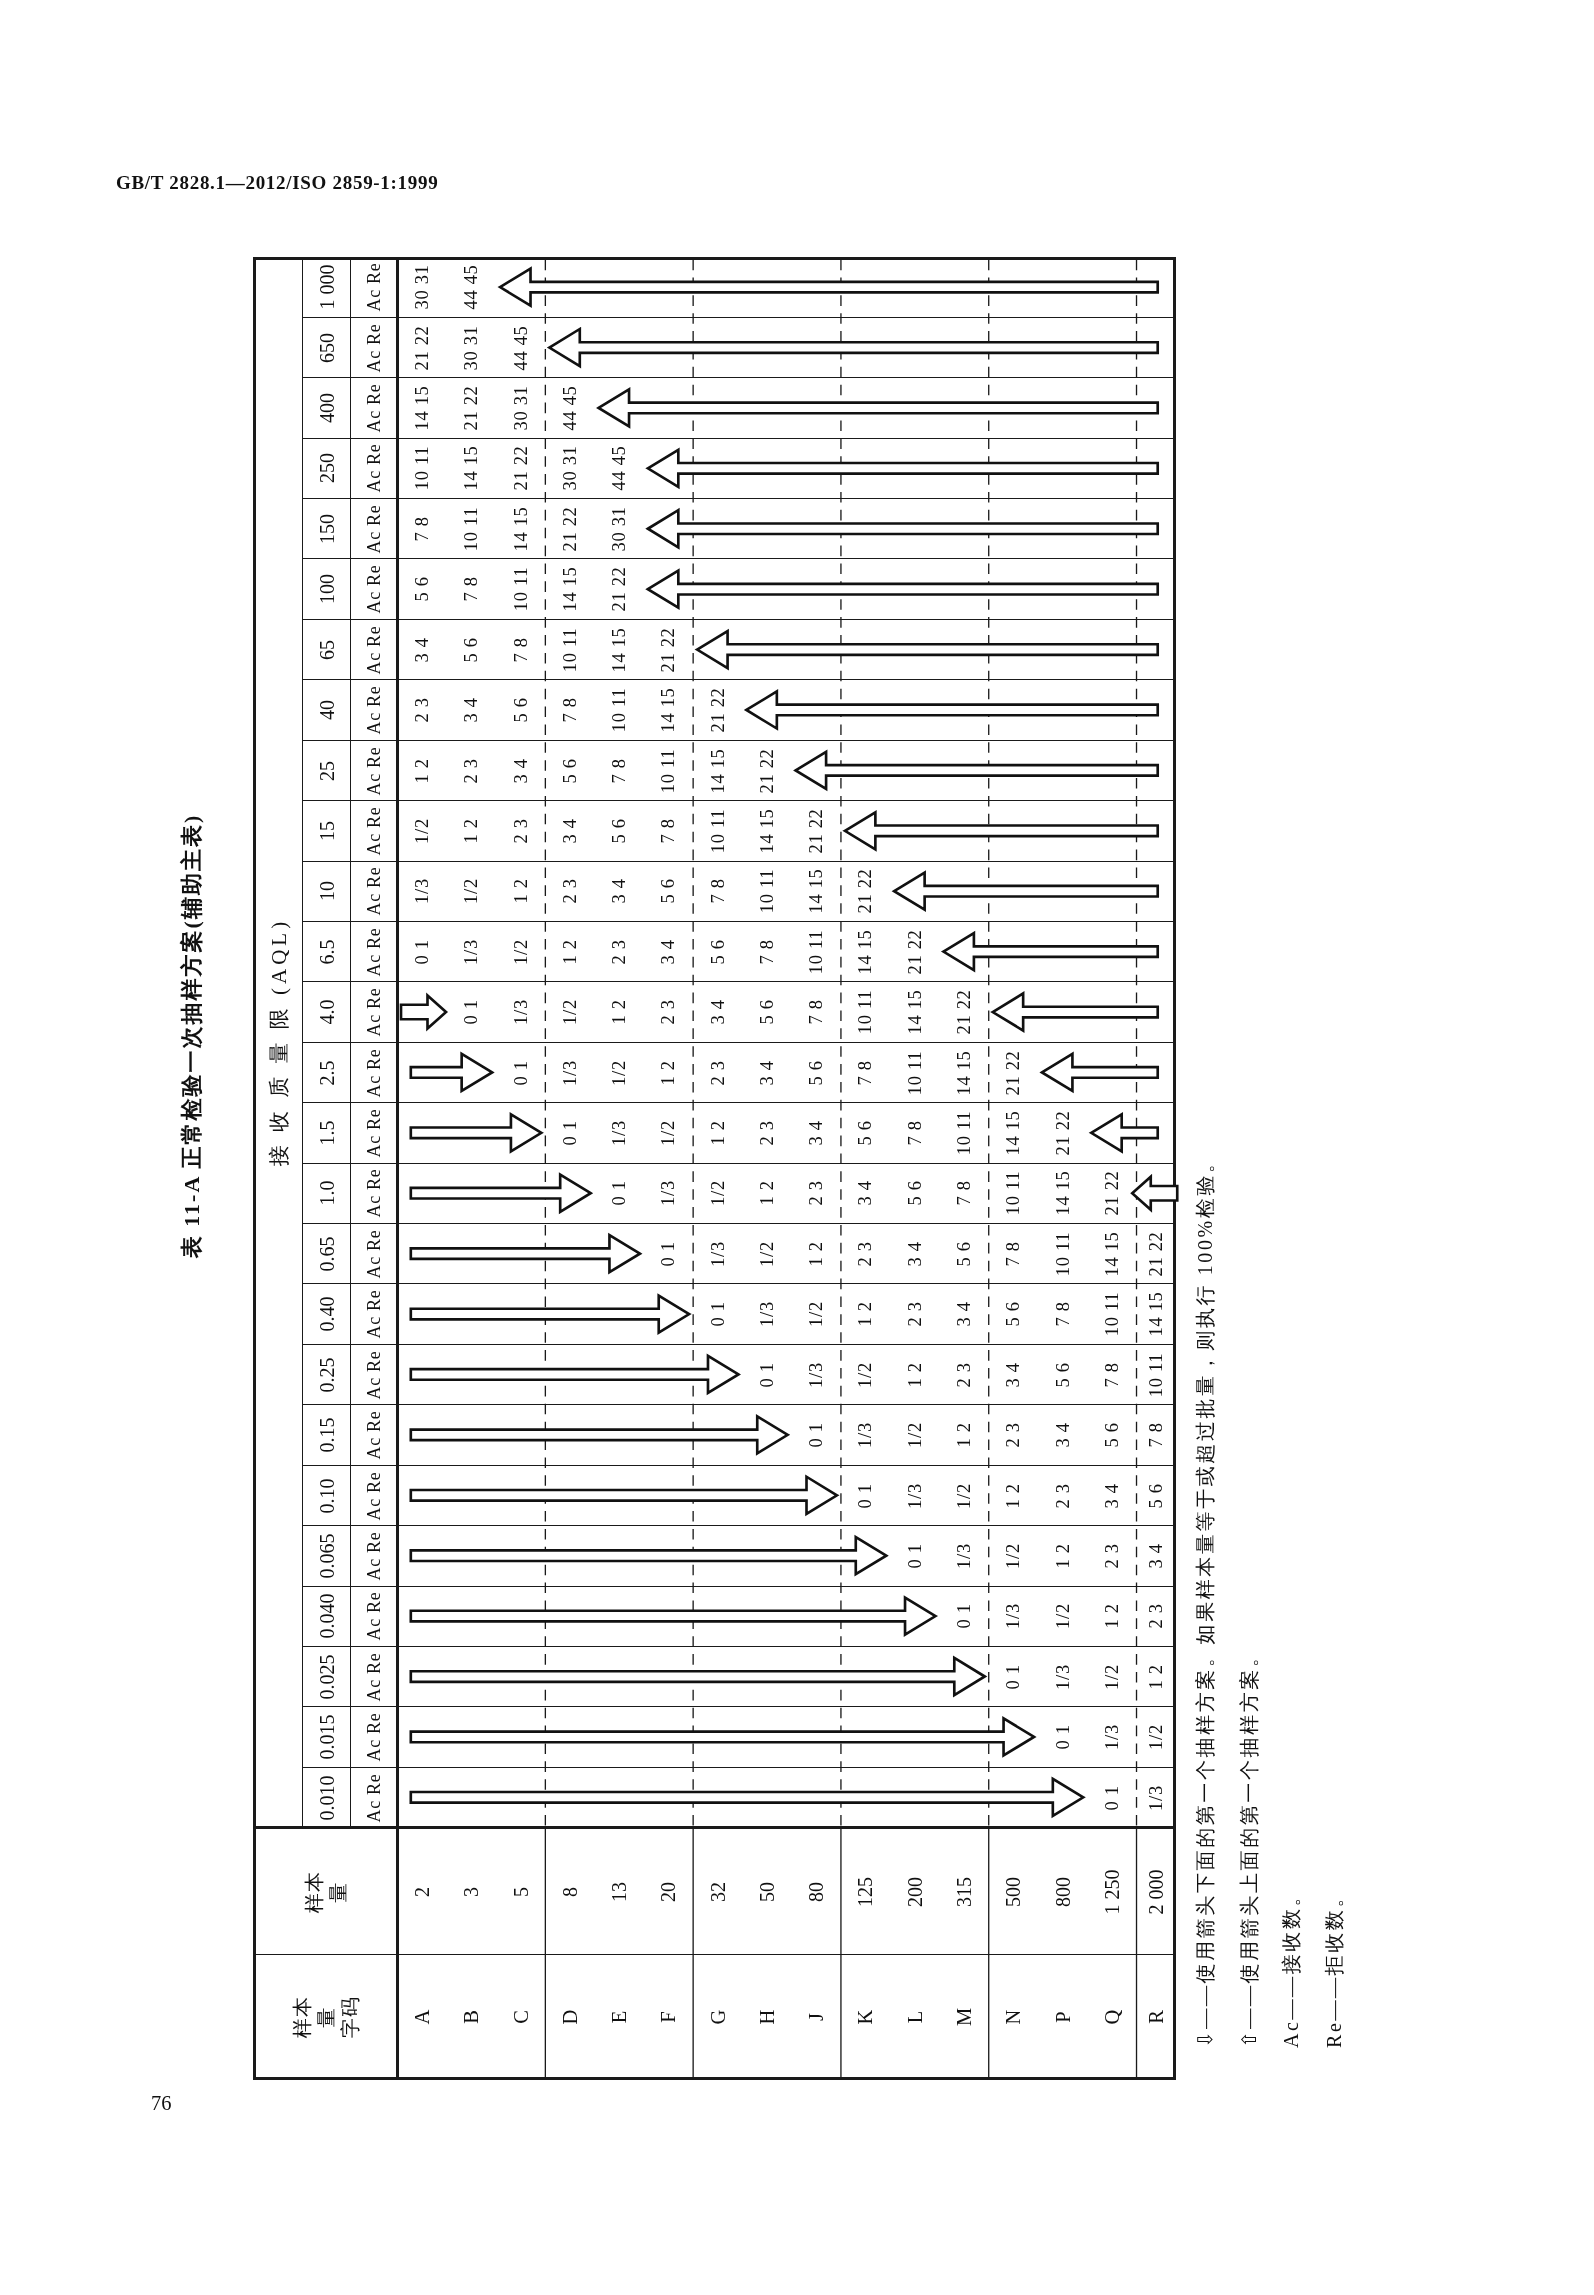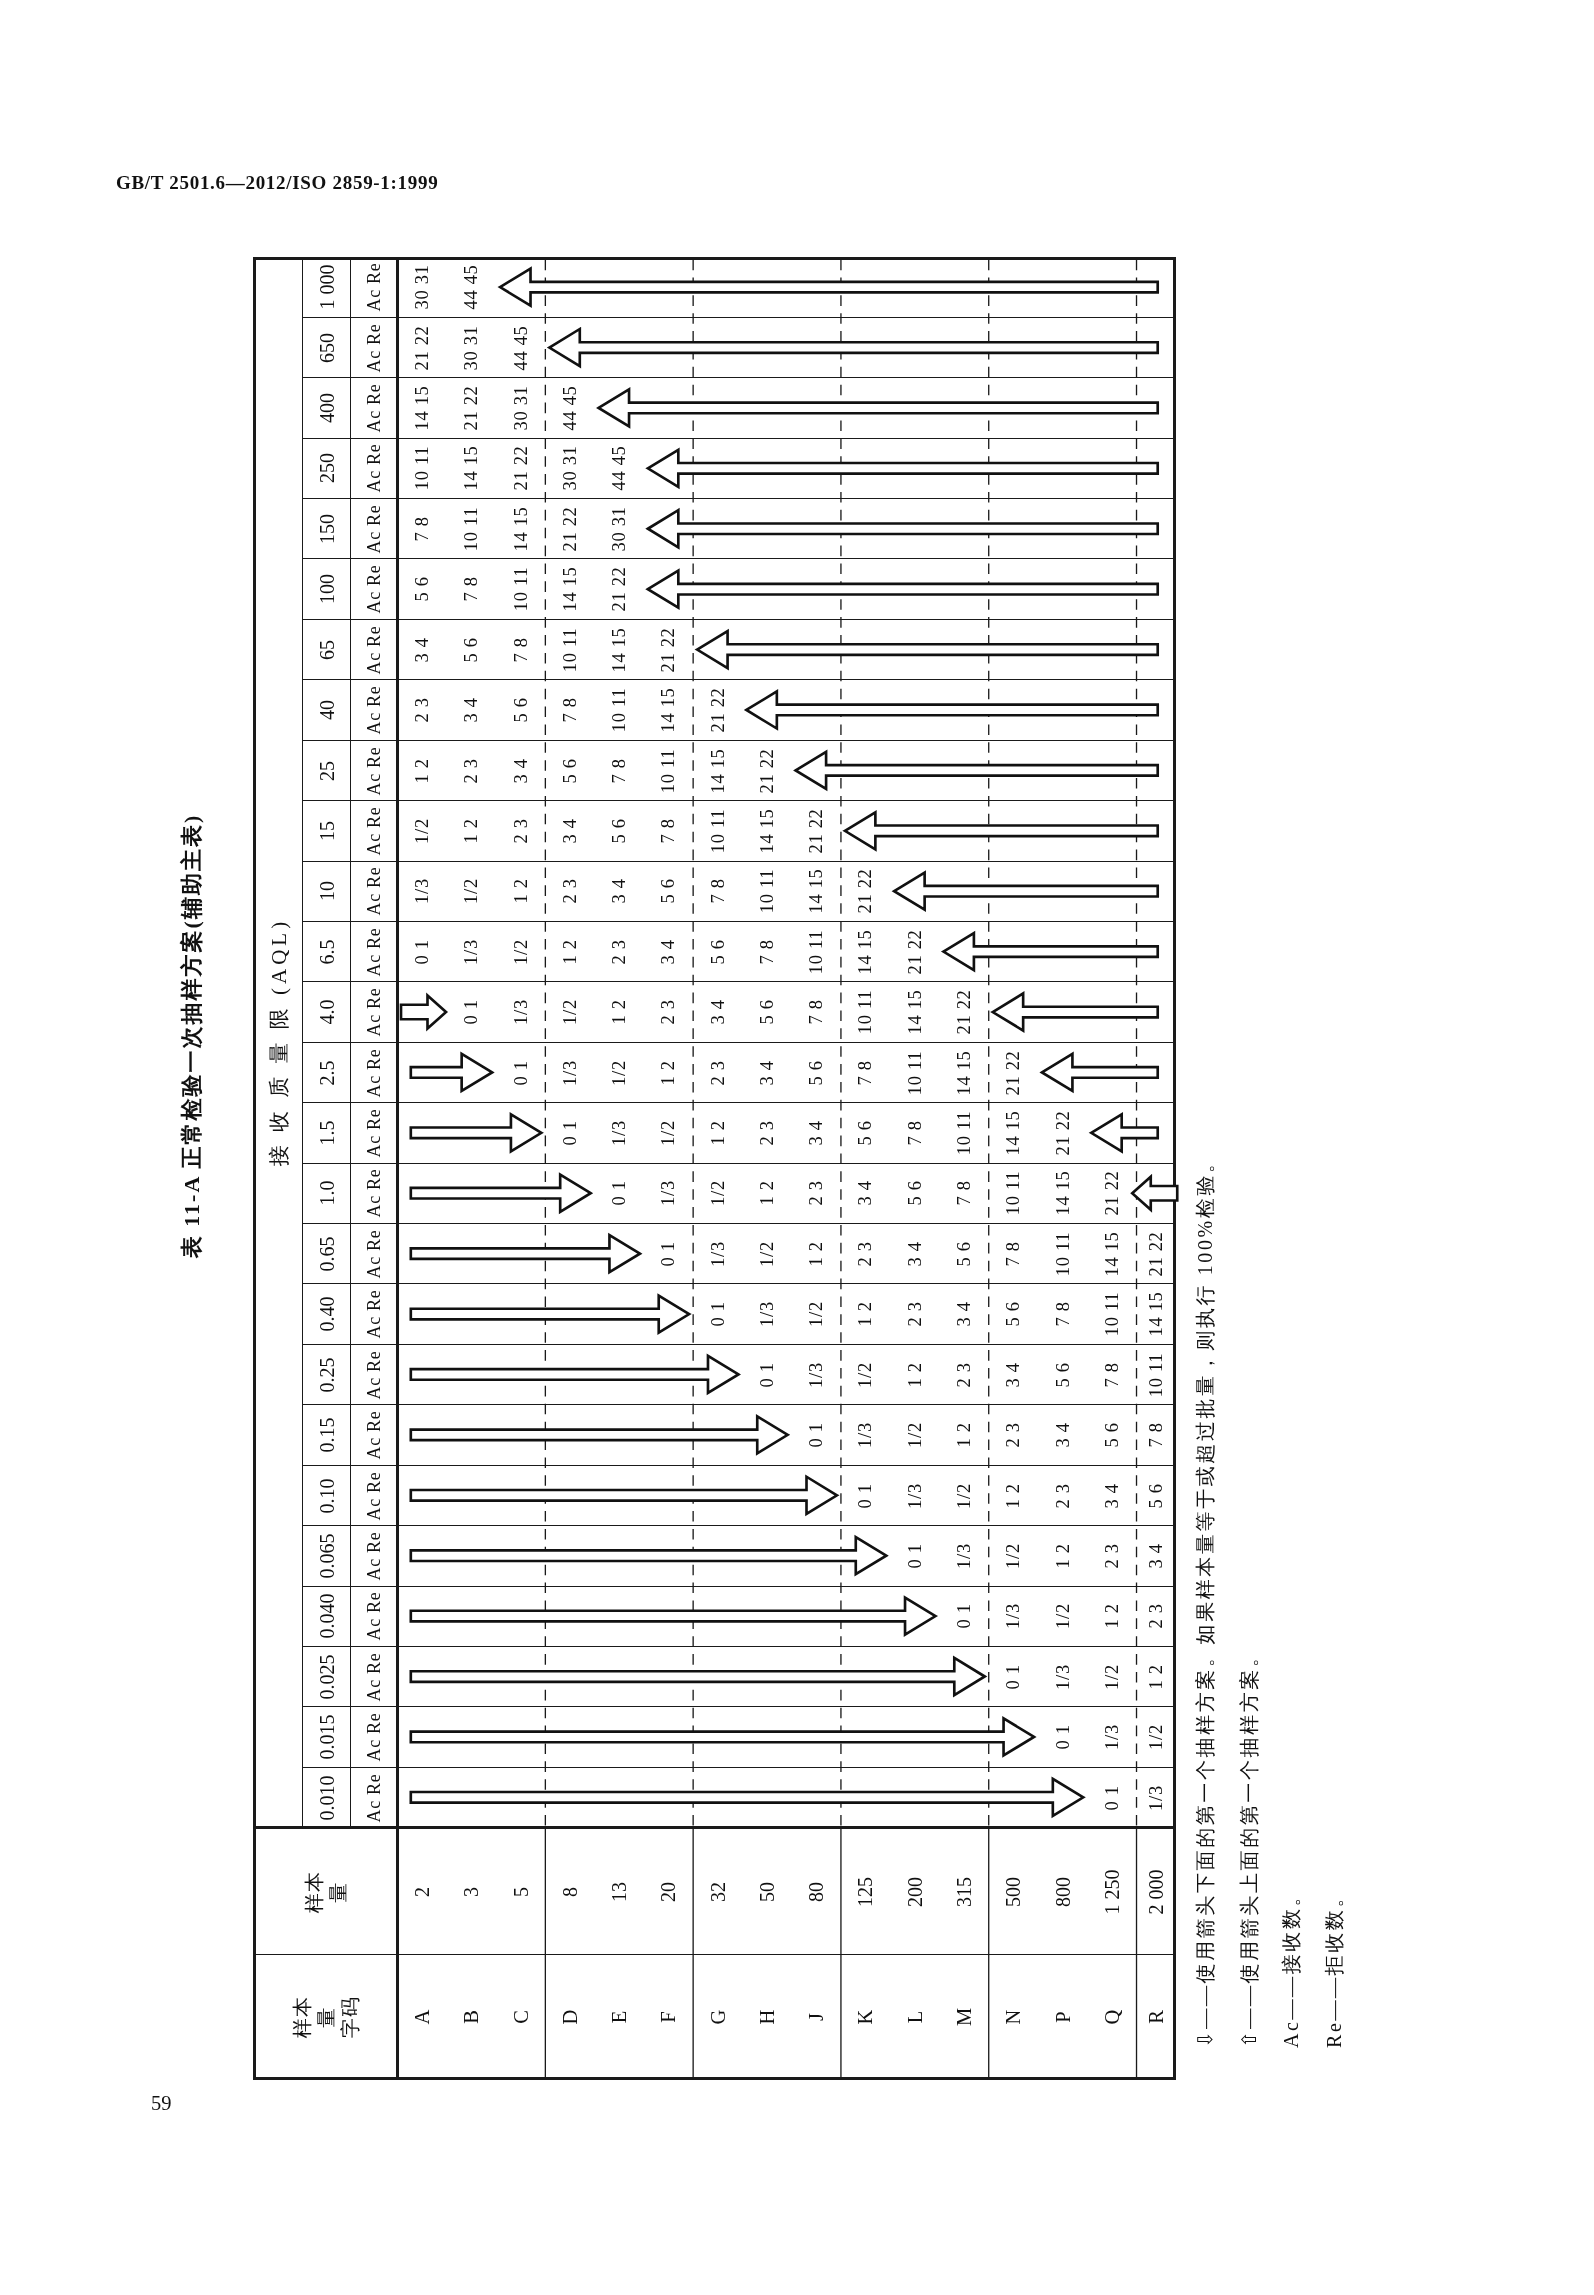"GB/T 2501.6—2012/ISO 2859-1:1999" div { text: 2501.6 -> 2828.1 }
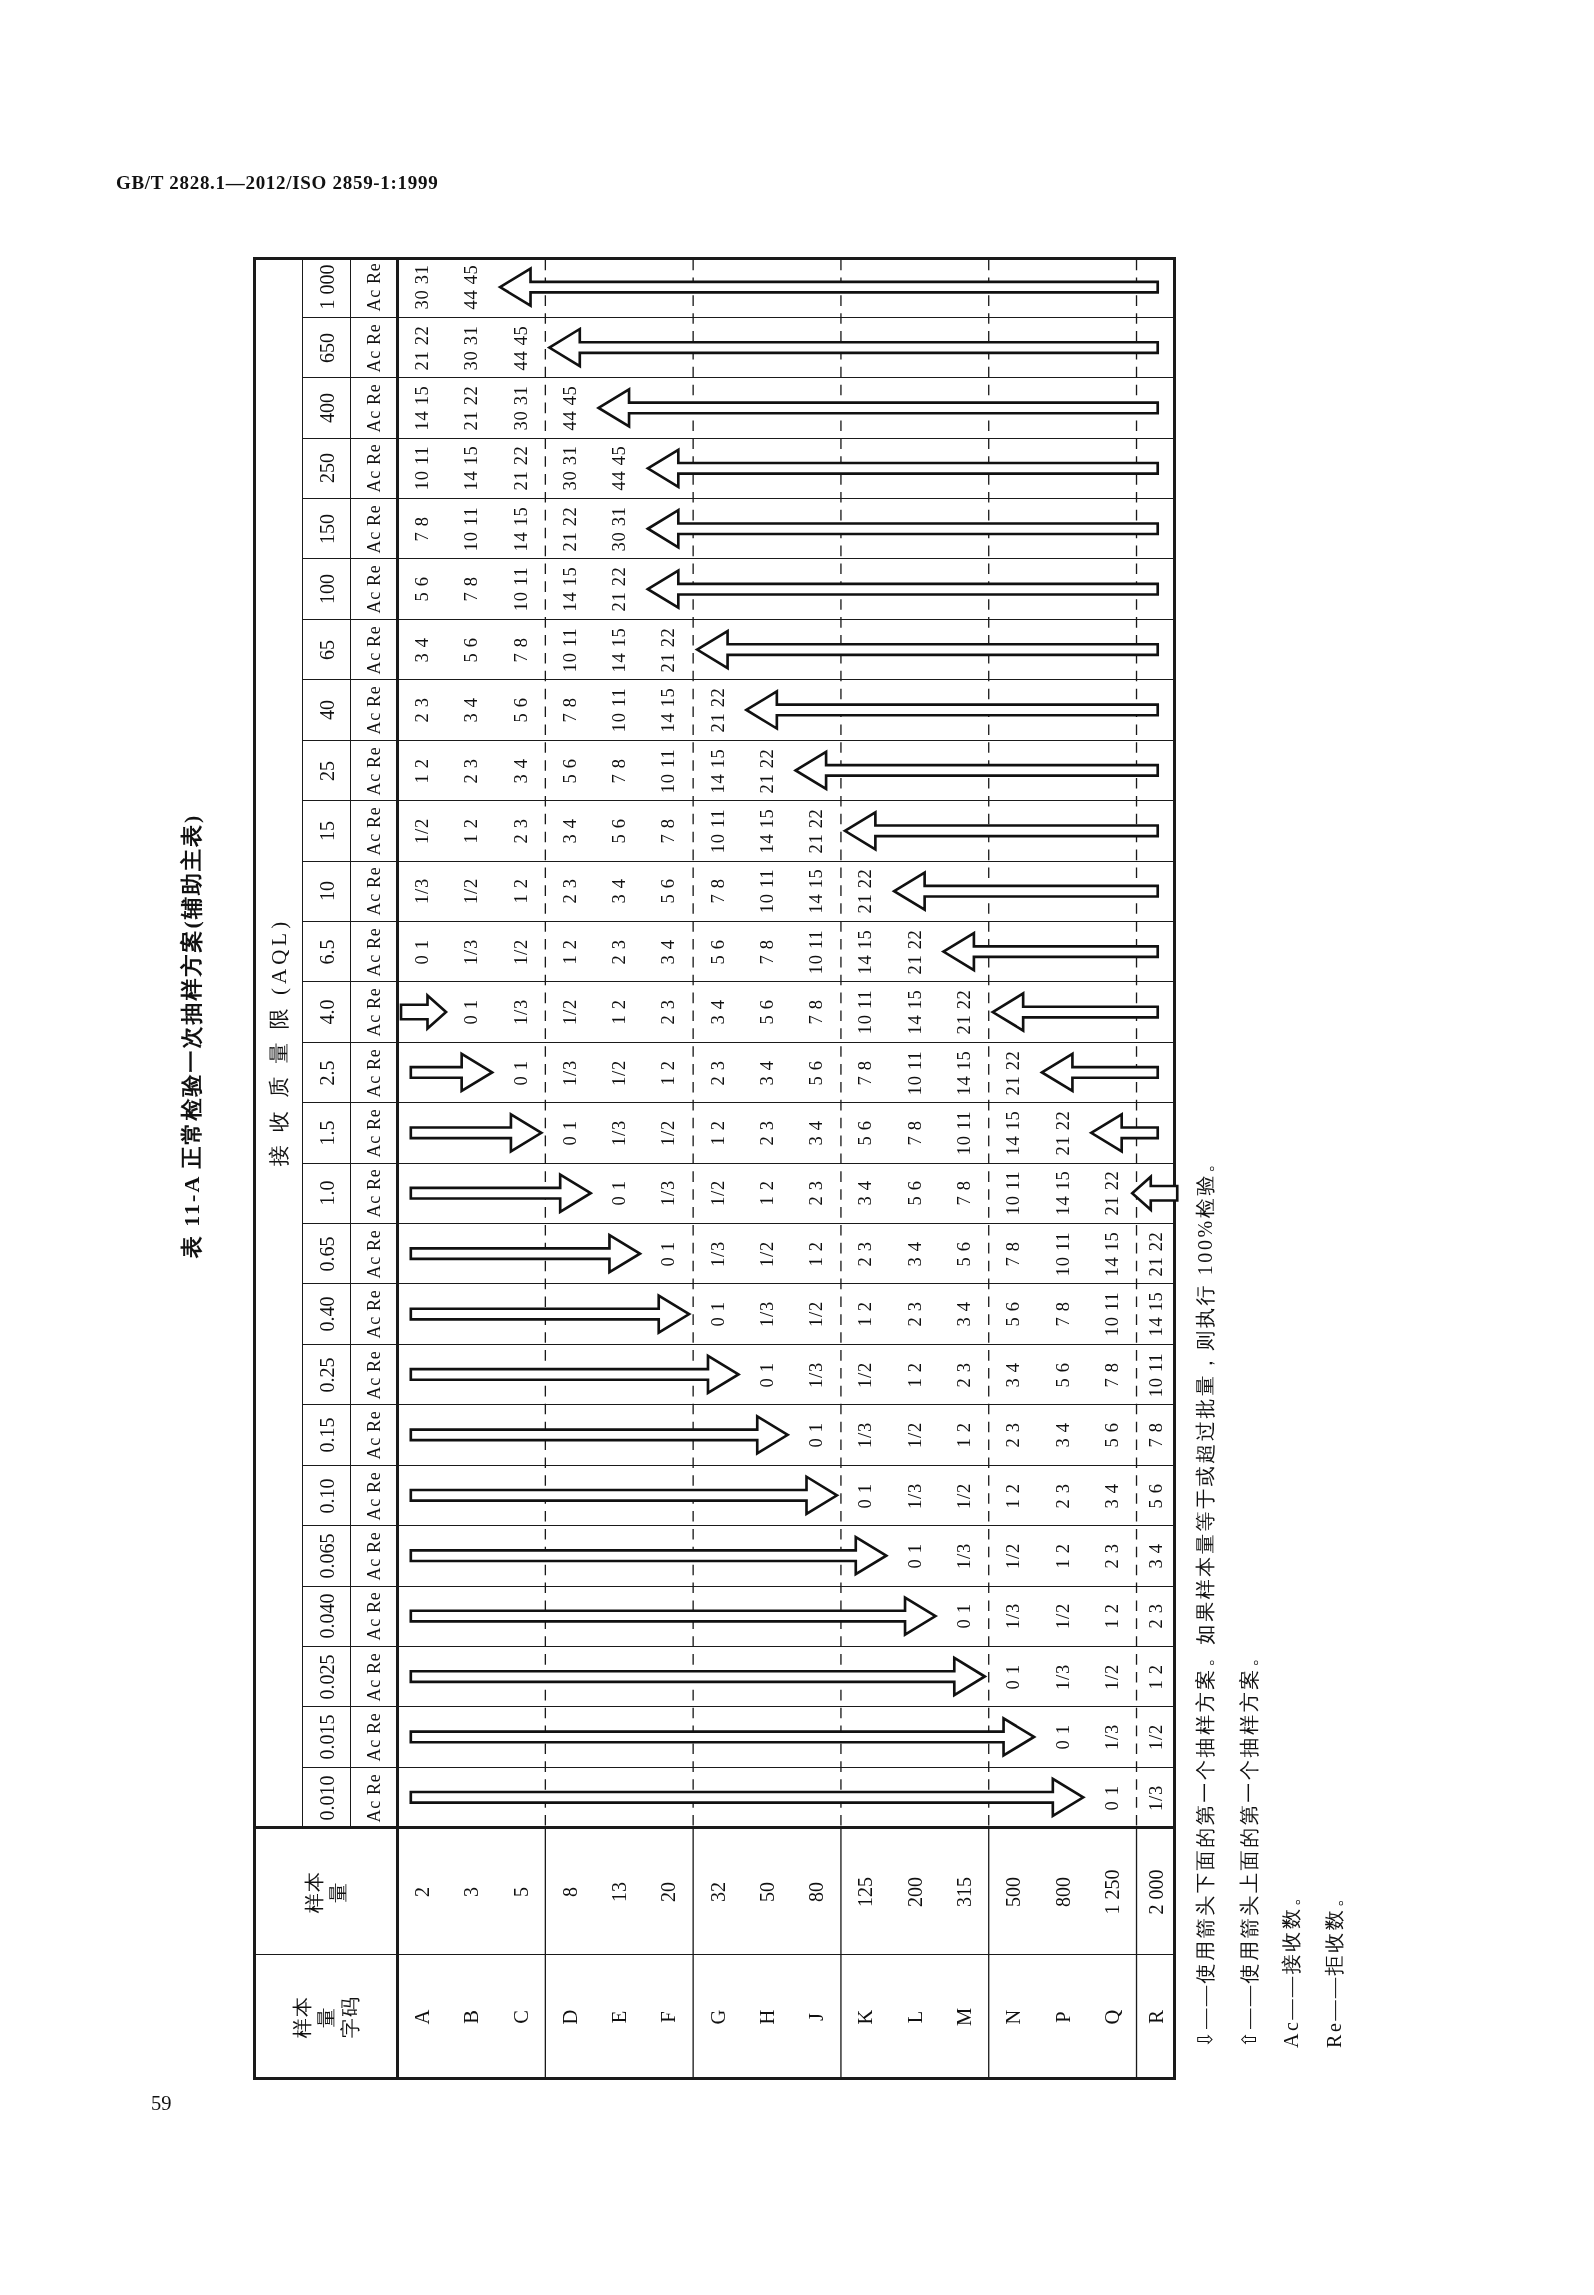"59" div { text: 59 -> 76 }
